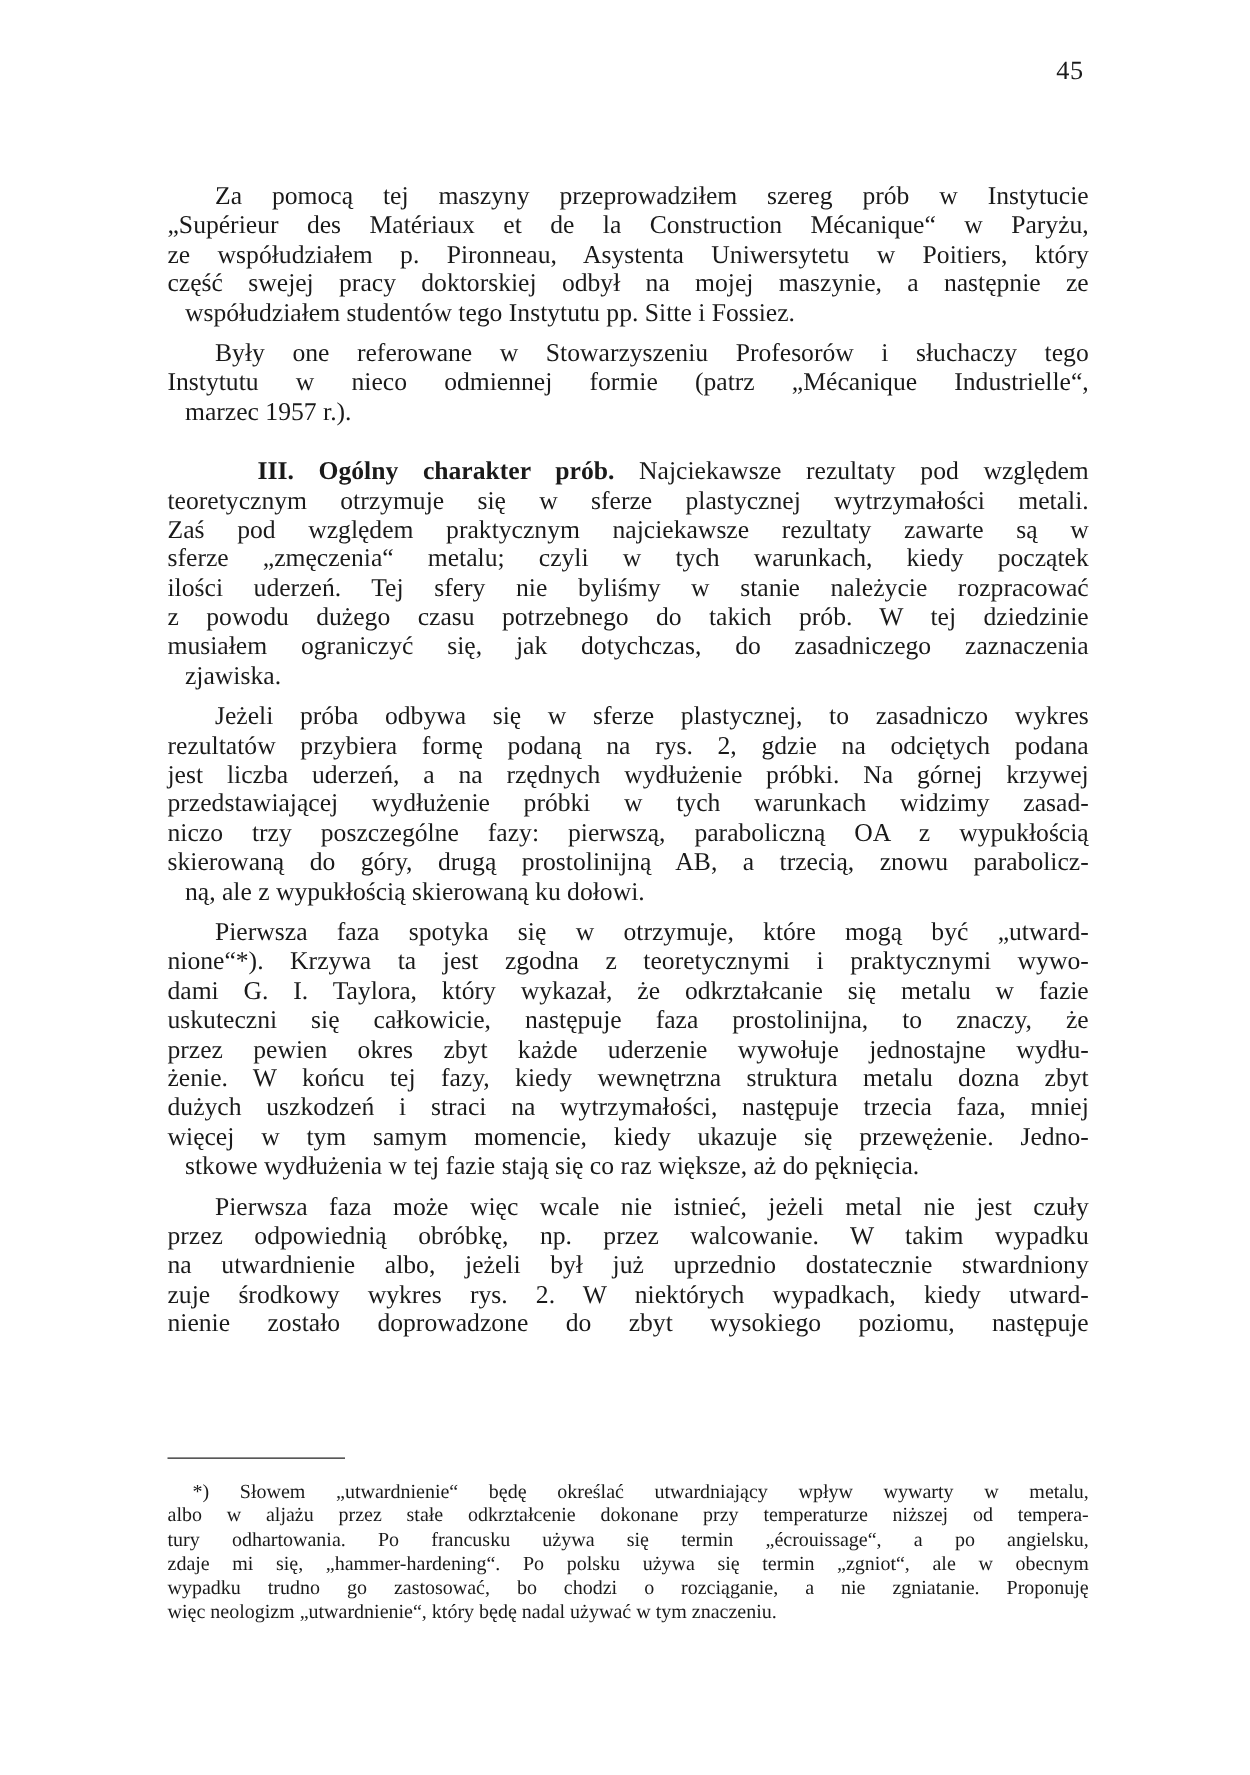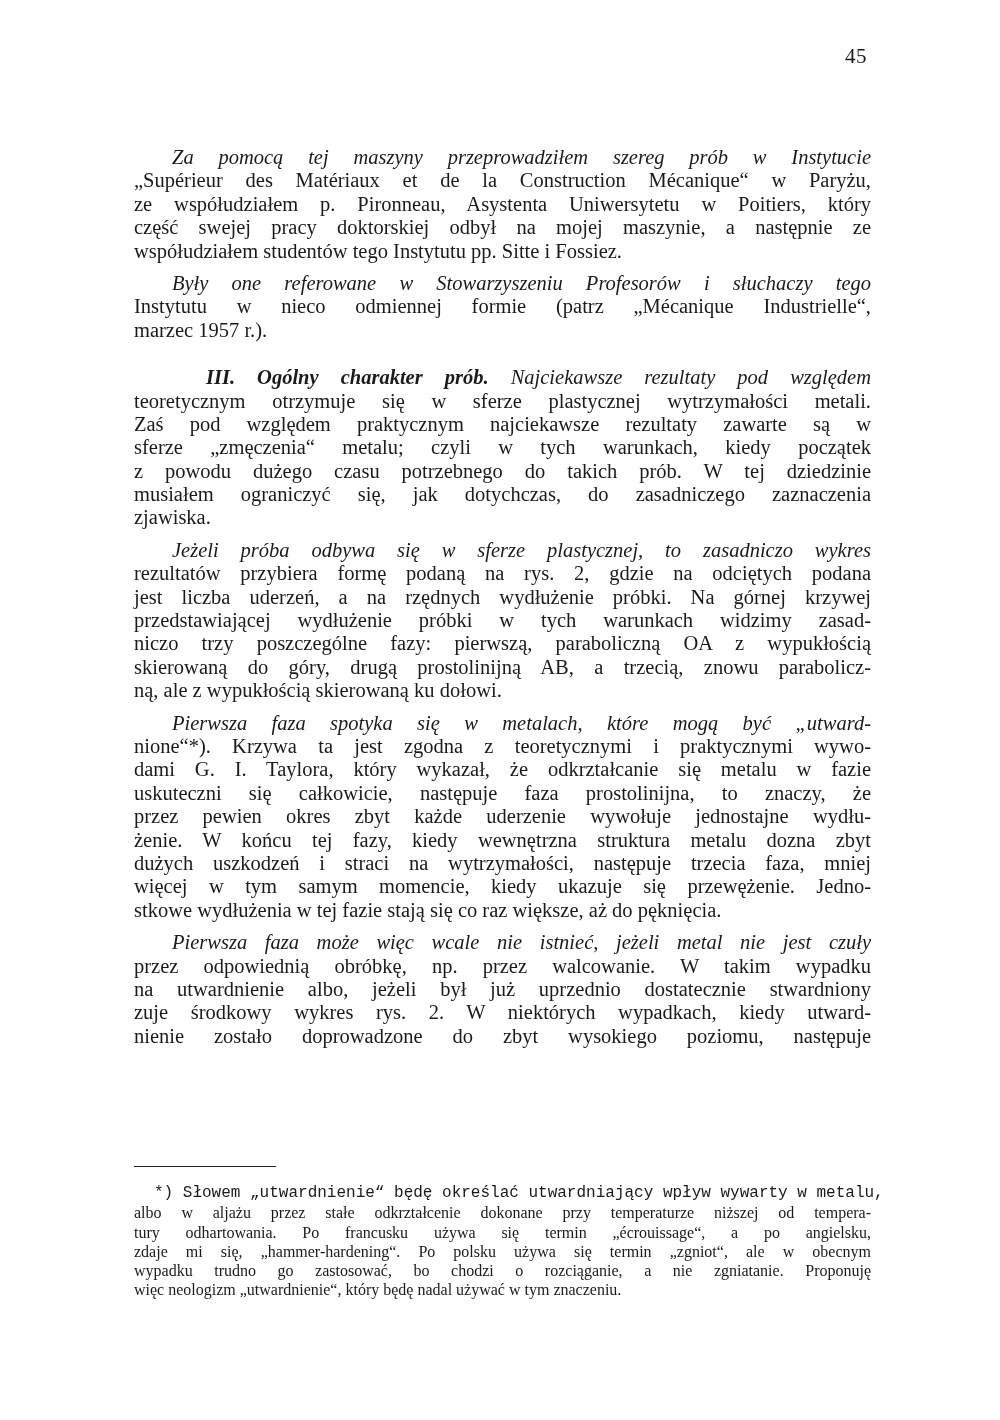"Za pomocą tej maszyny przeprowadziłem" .line.indent { font-style: italic -> none }
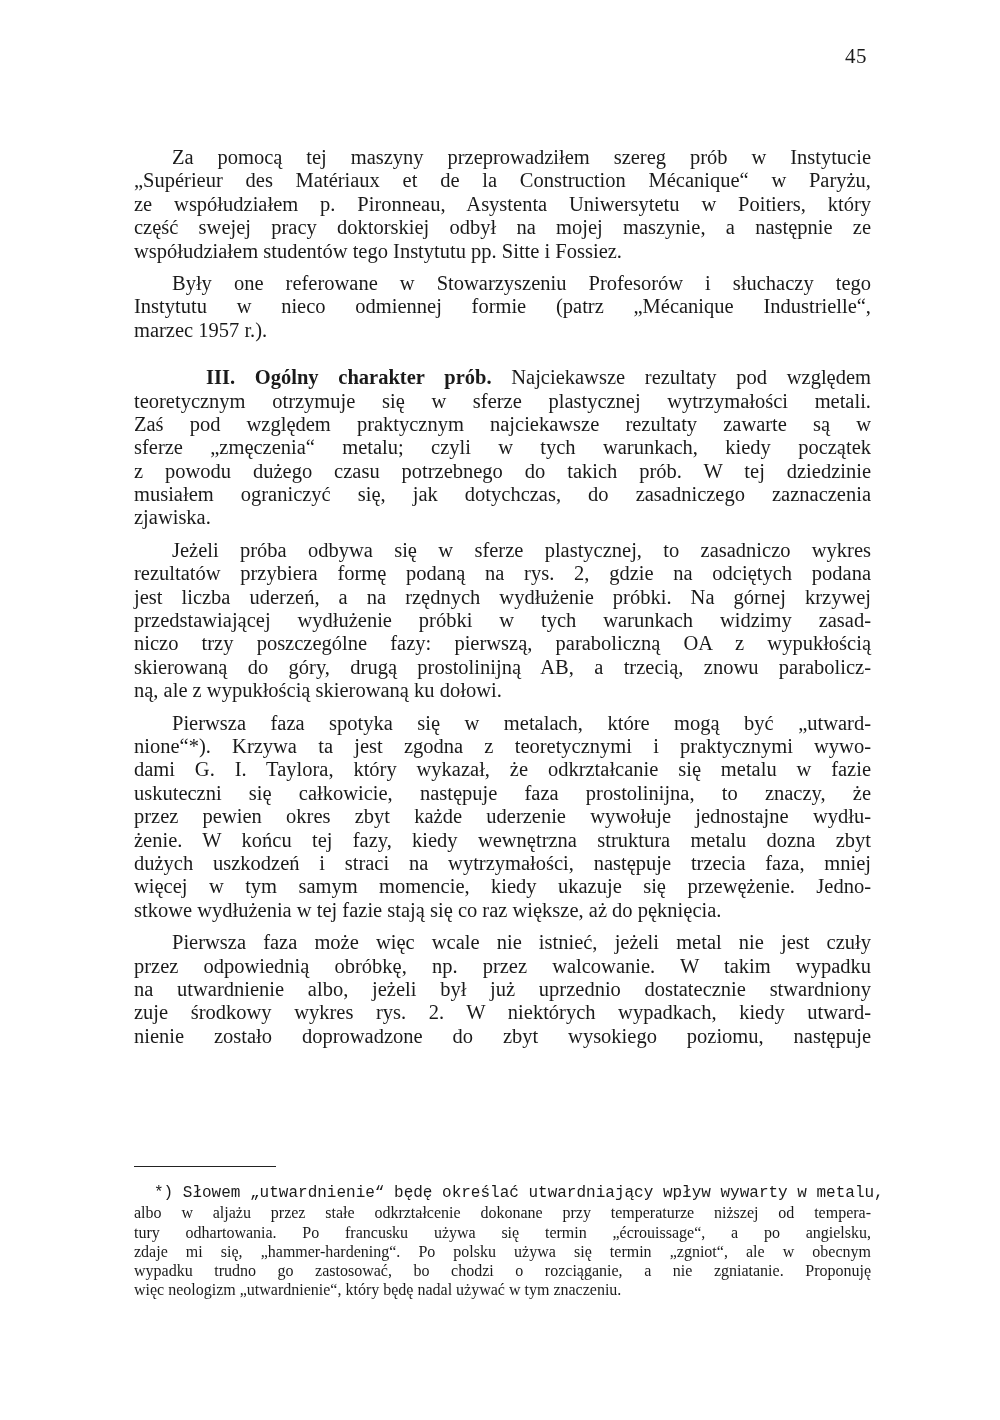"współudziałem studentów tego Instytutu" .line.last { margin-left: none -> 14px }
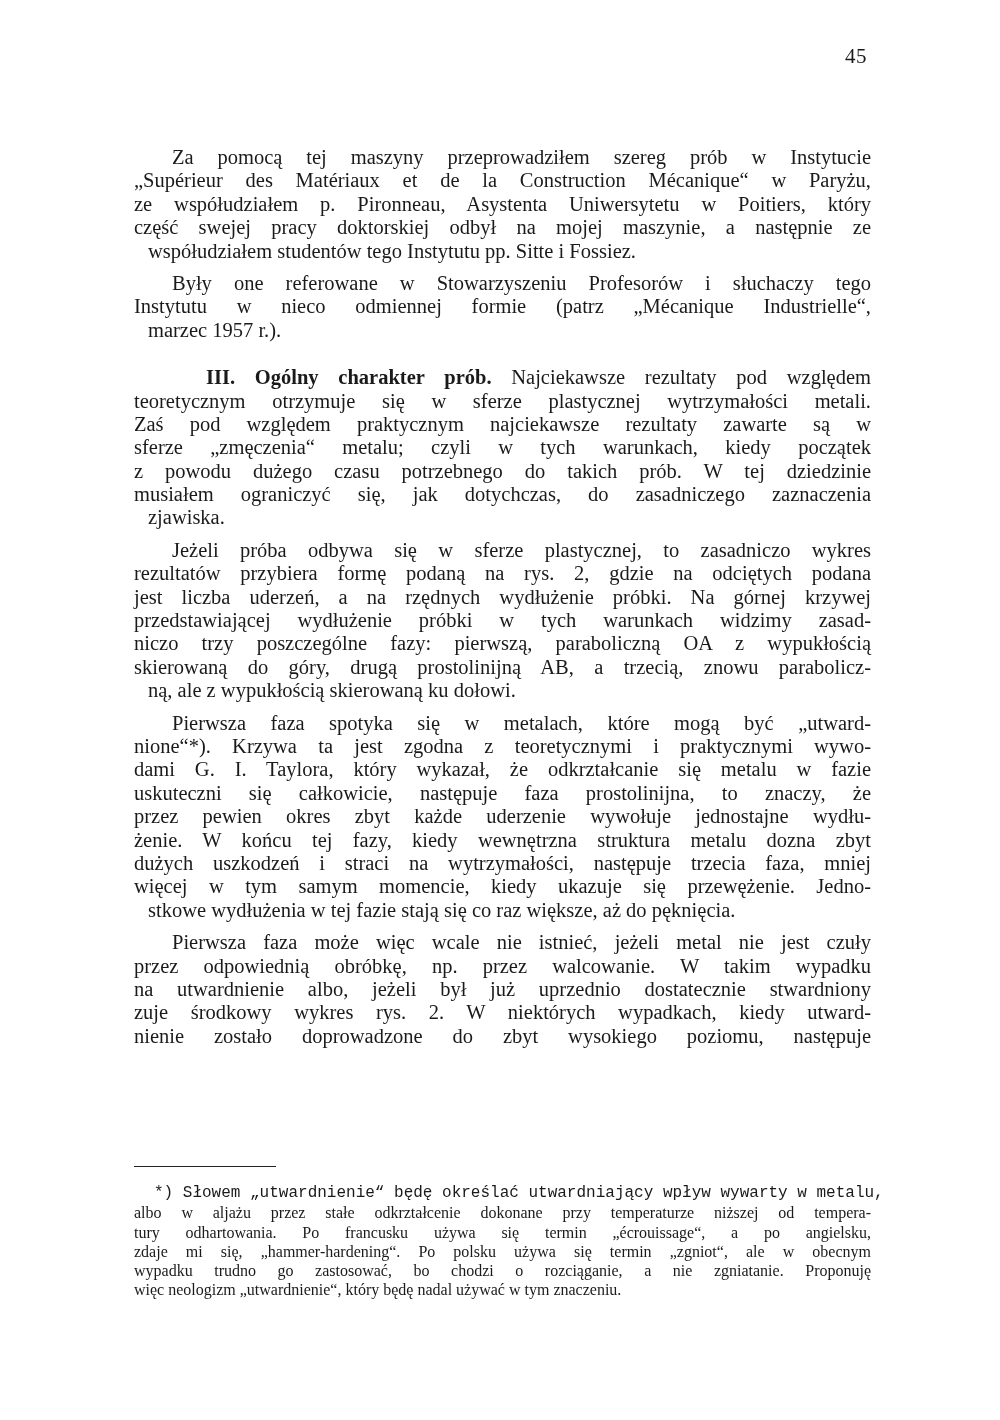"ilości uderzeń. Tej sfery nie" span.line { html: none -> <span>ilości uderzeń. Tej sfery nie byliśmy w stanie należycie rozpracować</span> }
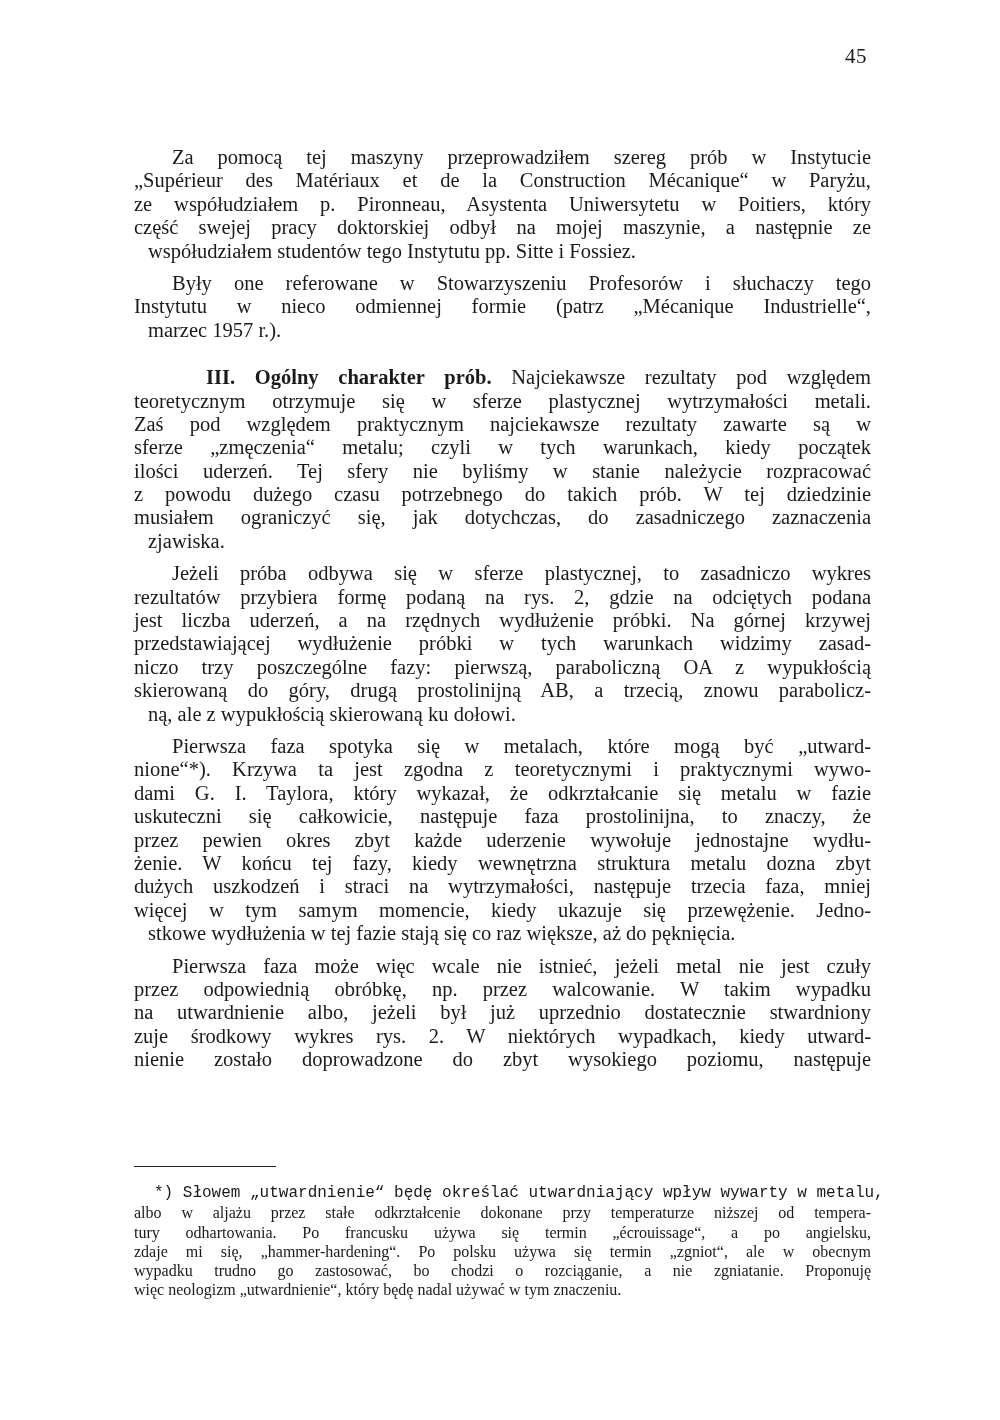"Pierwsza faza spotyka się w" span.line { text: metalach -> otrzymuje }
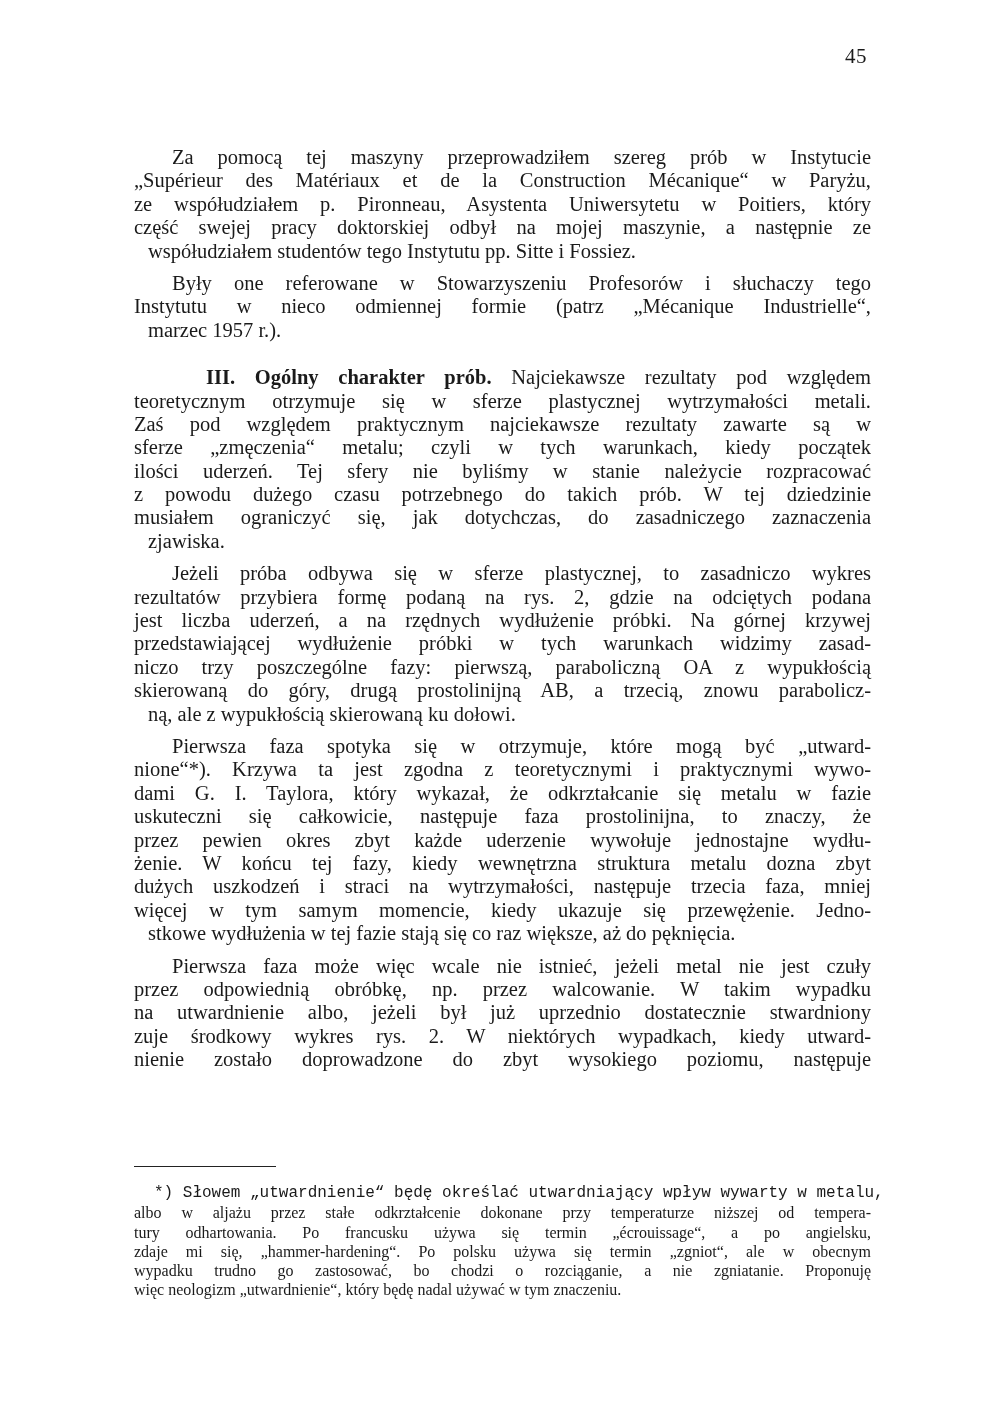"*) Słowem „utwardnienie“ będę określać" .fline.indent { font-family: Liberation Mono, monospace -> none }
